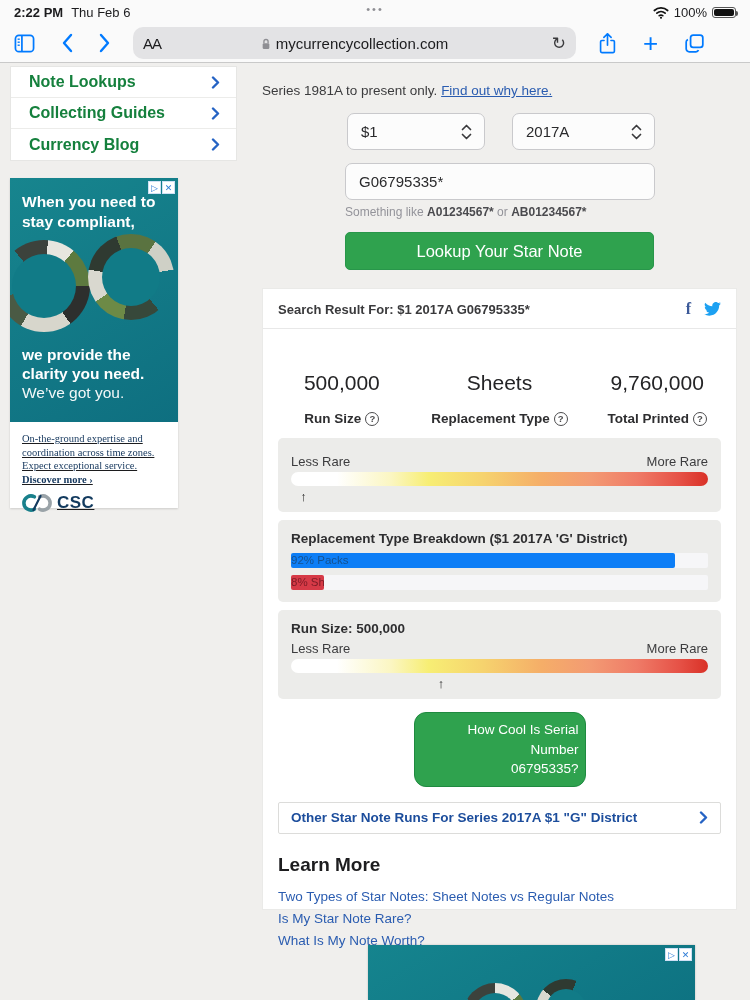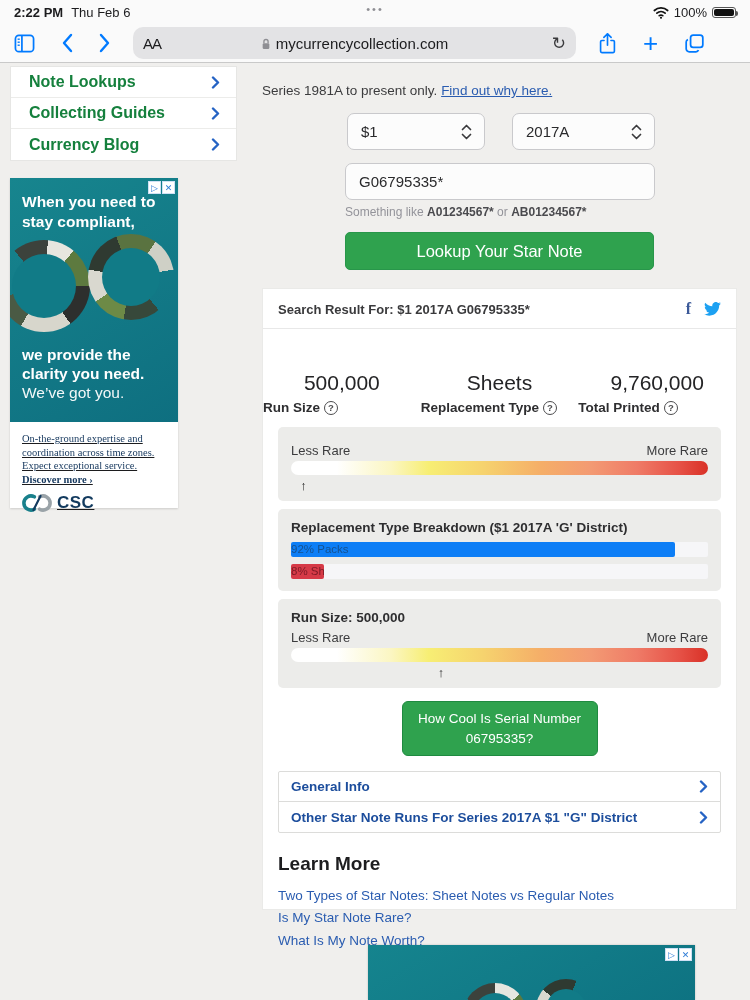"Run Size" .stat-label { justify-content: none -> center; margin-top: 5px -> 16px }
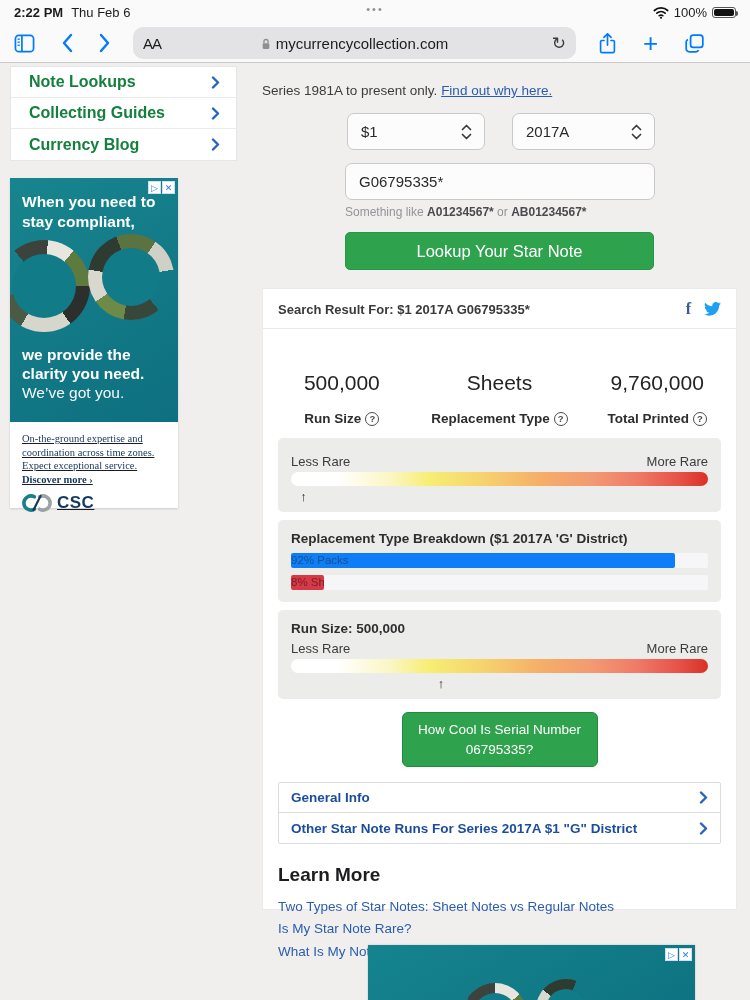"How Cool Is Serial Number" .cool-btn { border-radius: 6px -> 12px; text-align: center -> right; width: 196px -> 172px }
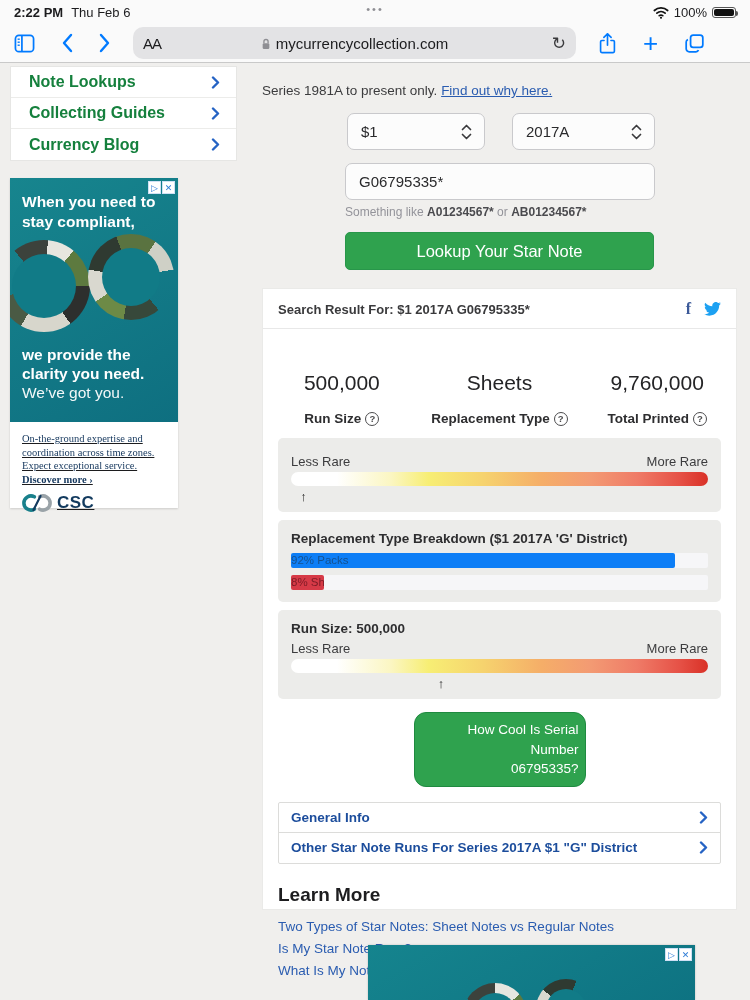"General Info" div.acc-row { html: <div> <span>General Info</span> <span> <svg> <polyline></polyline> </svg> </span> </div> -> none }
